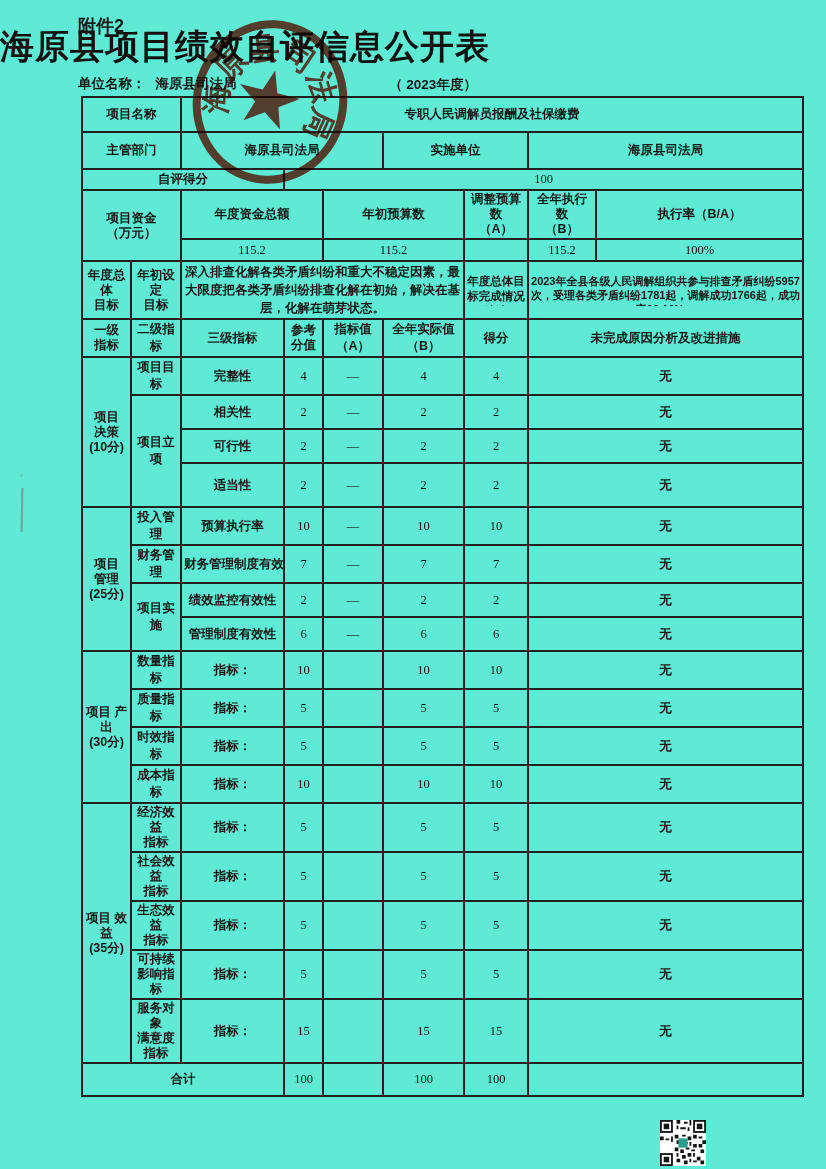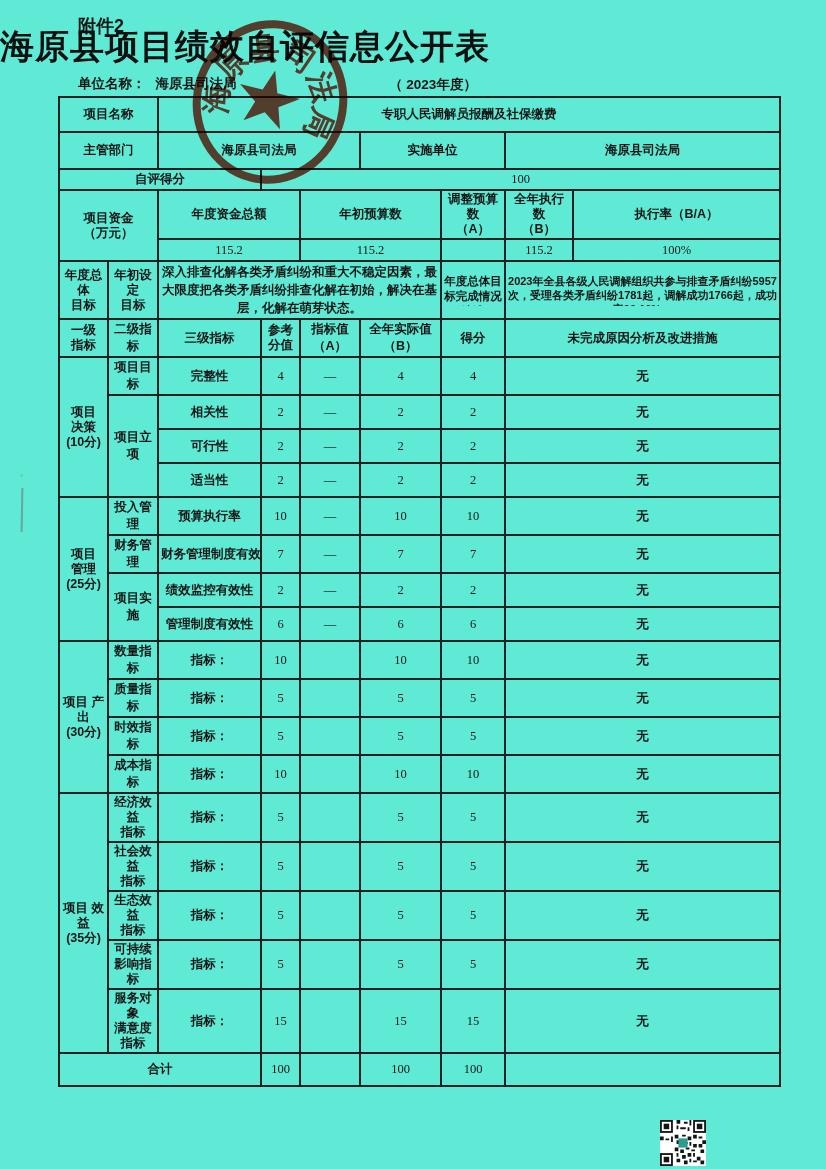"项目名称" table.main { left: 58px -> 81px }
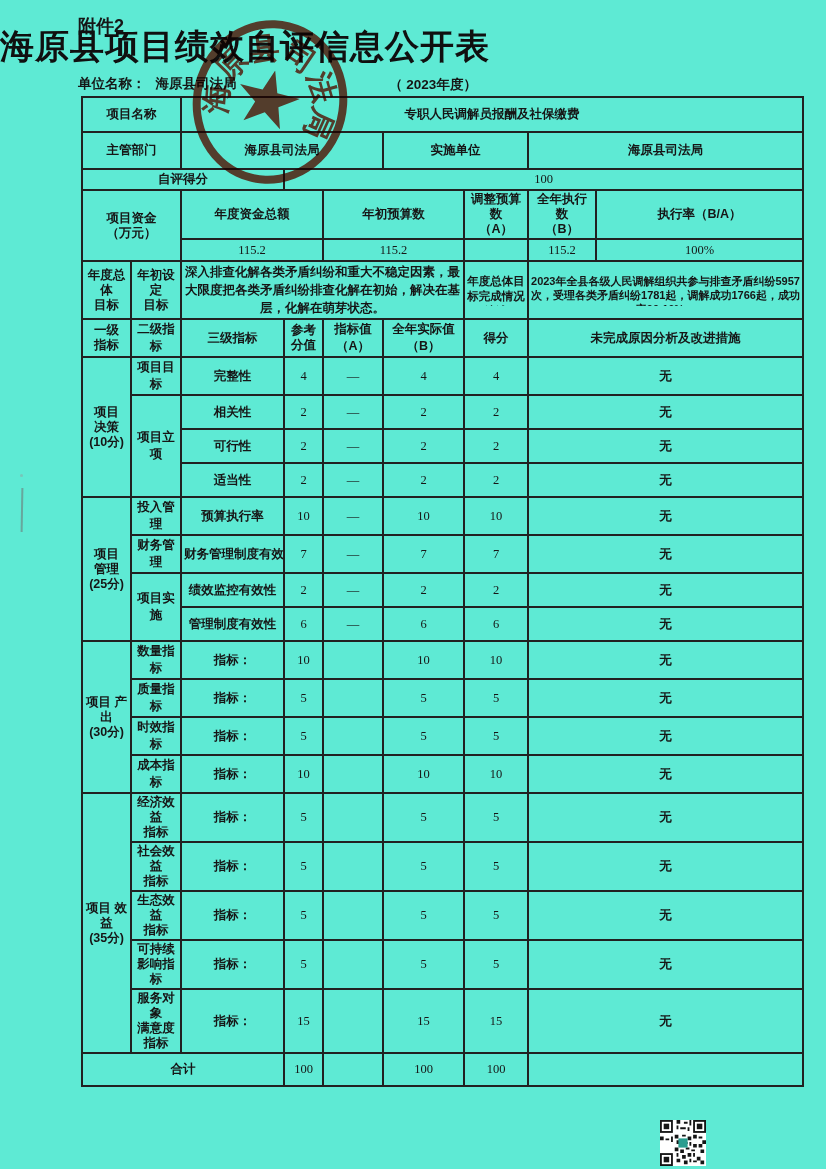"适当性" tr { height: 34px -> 44px }
